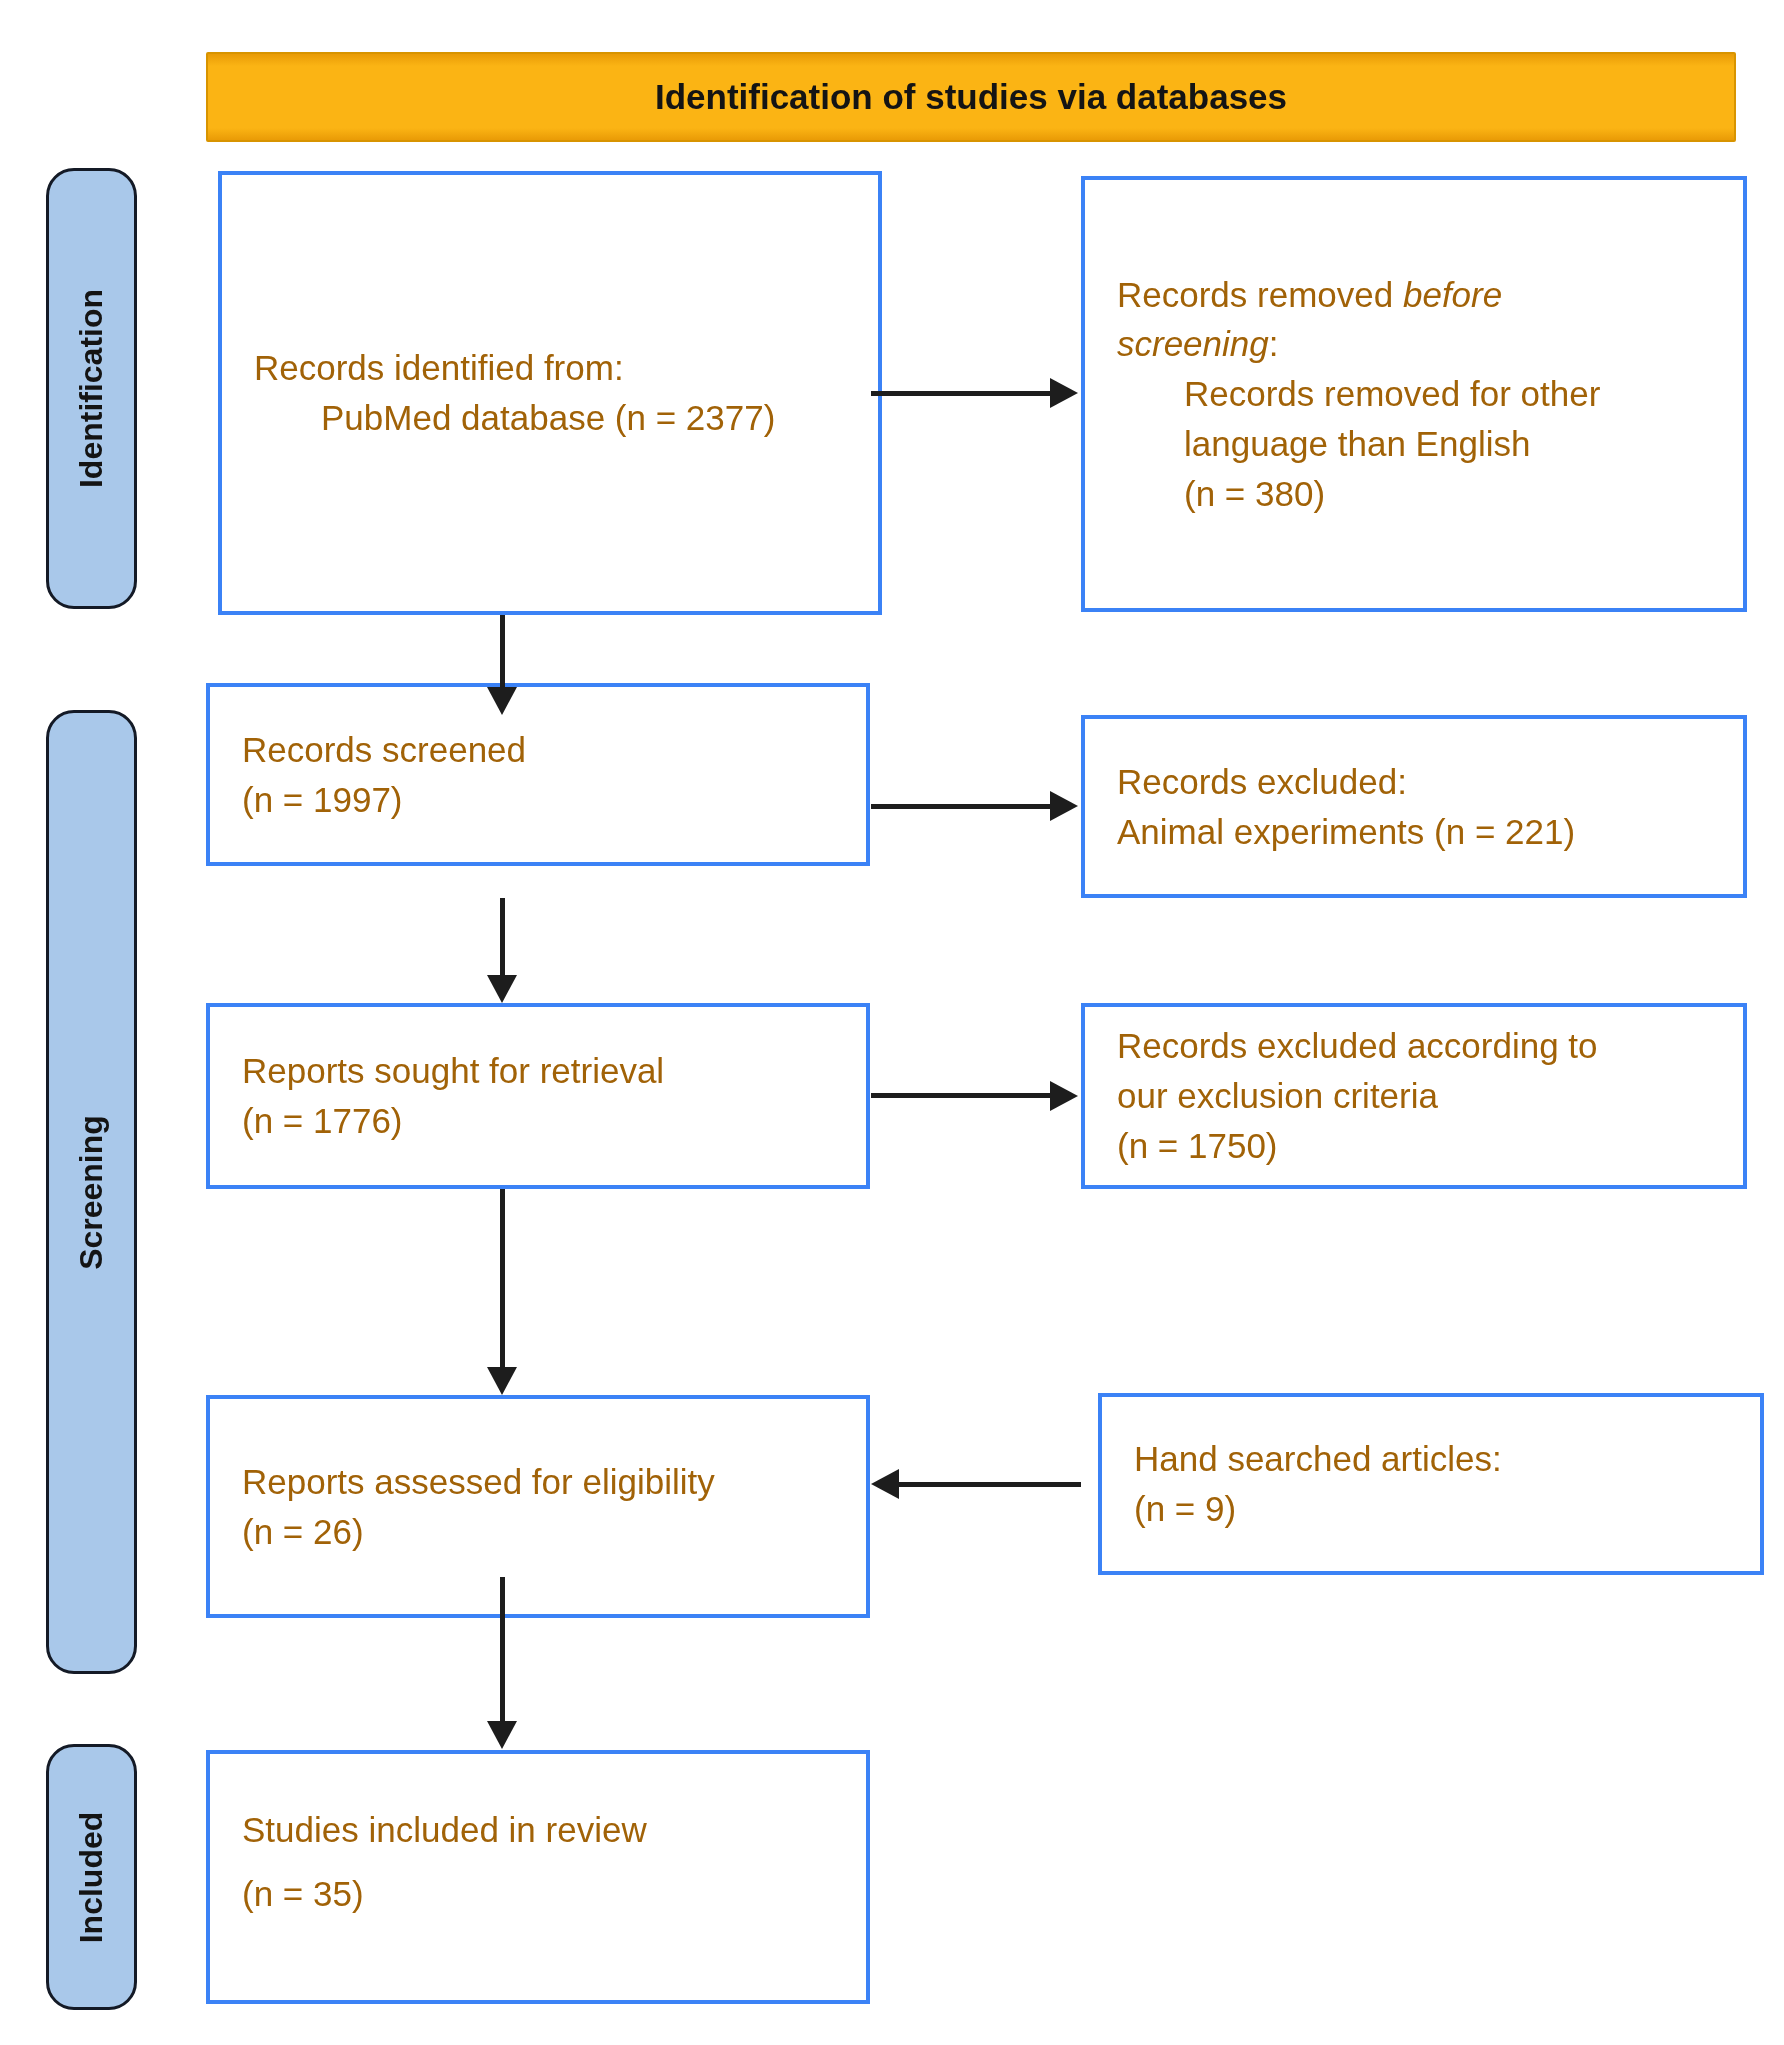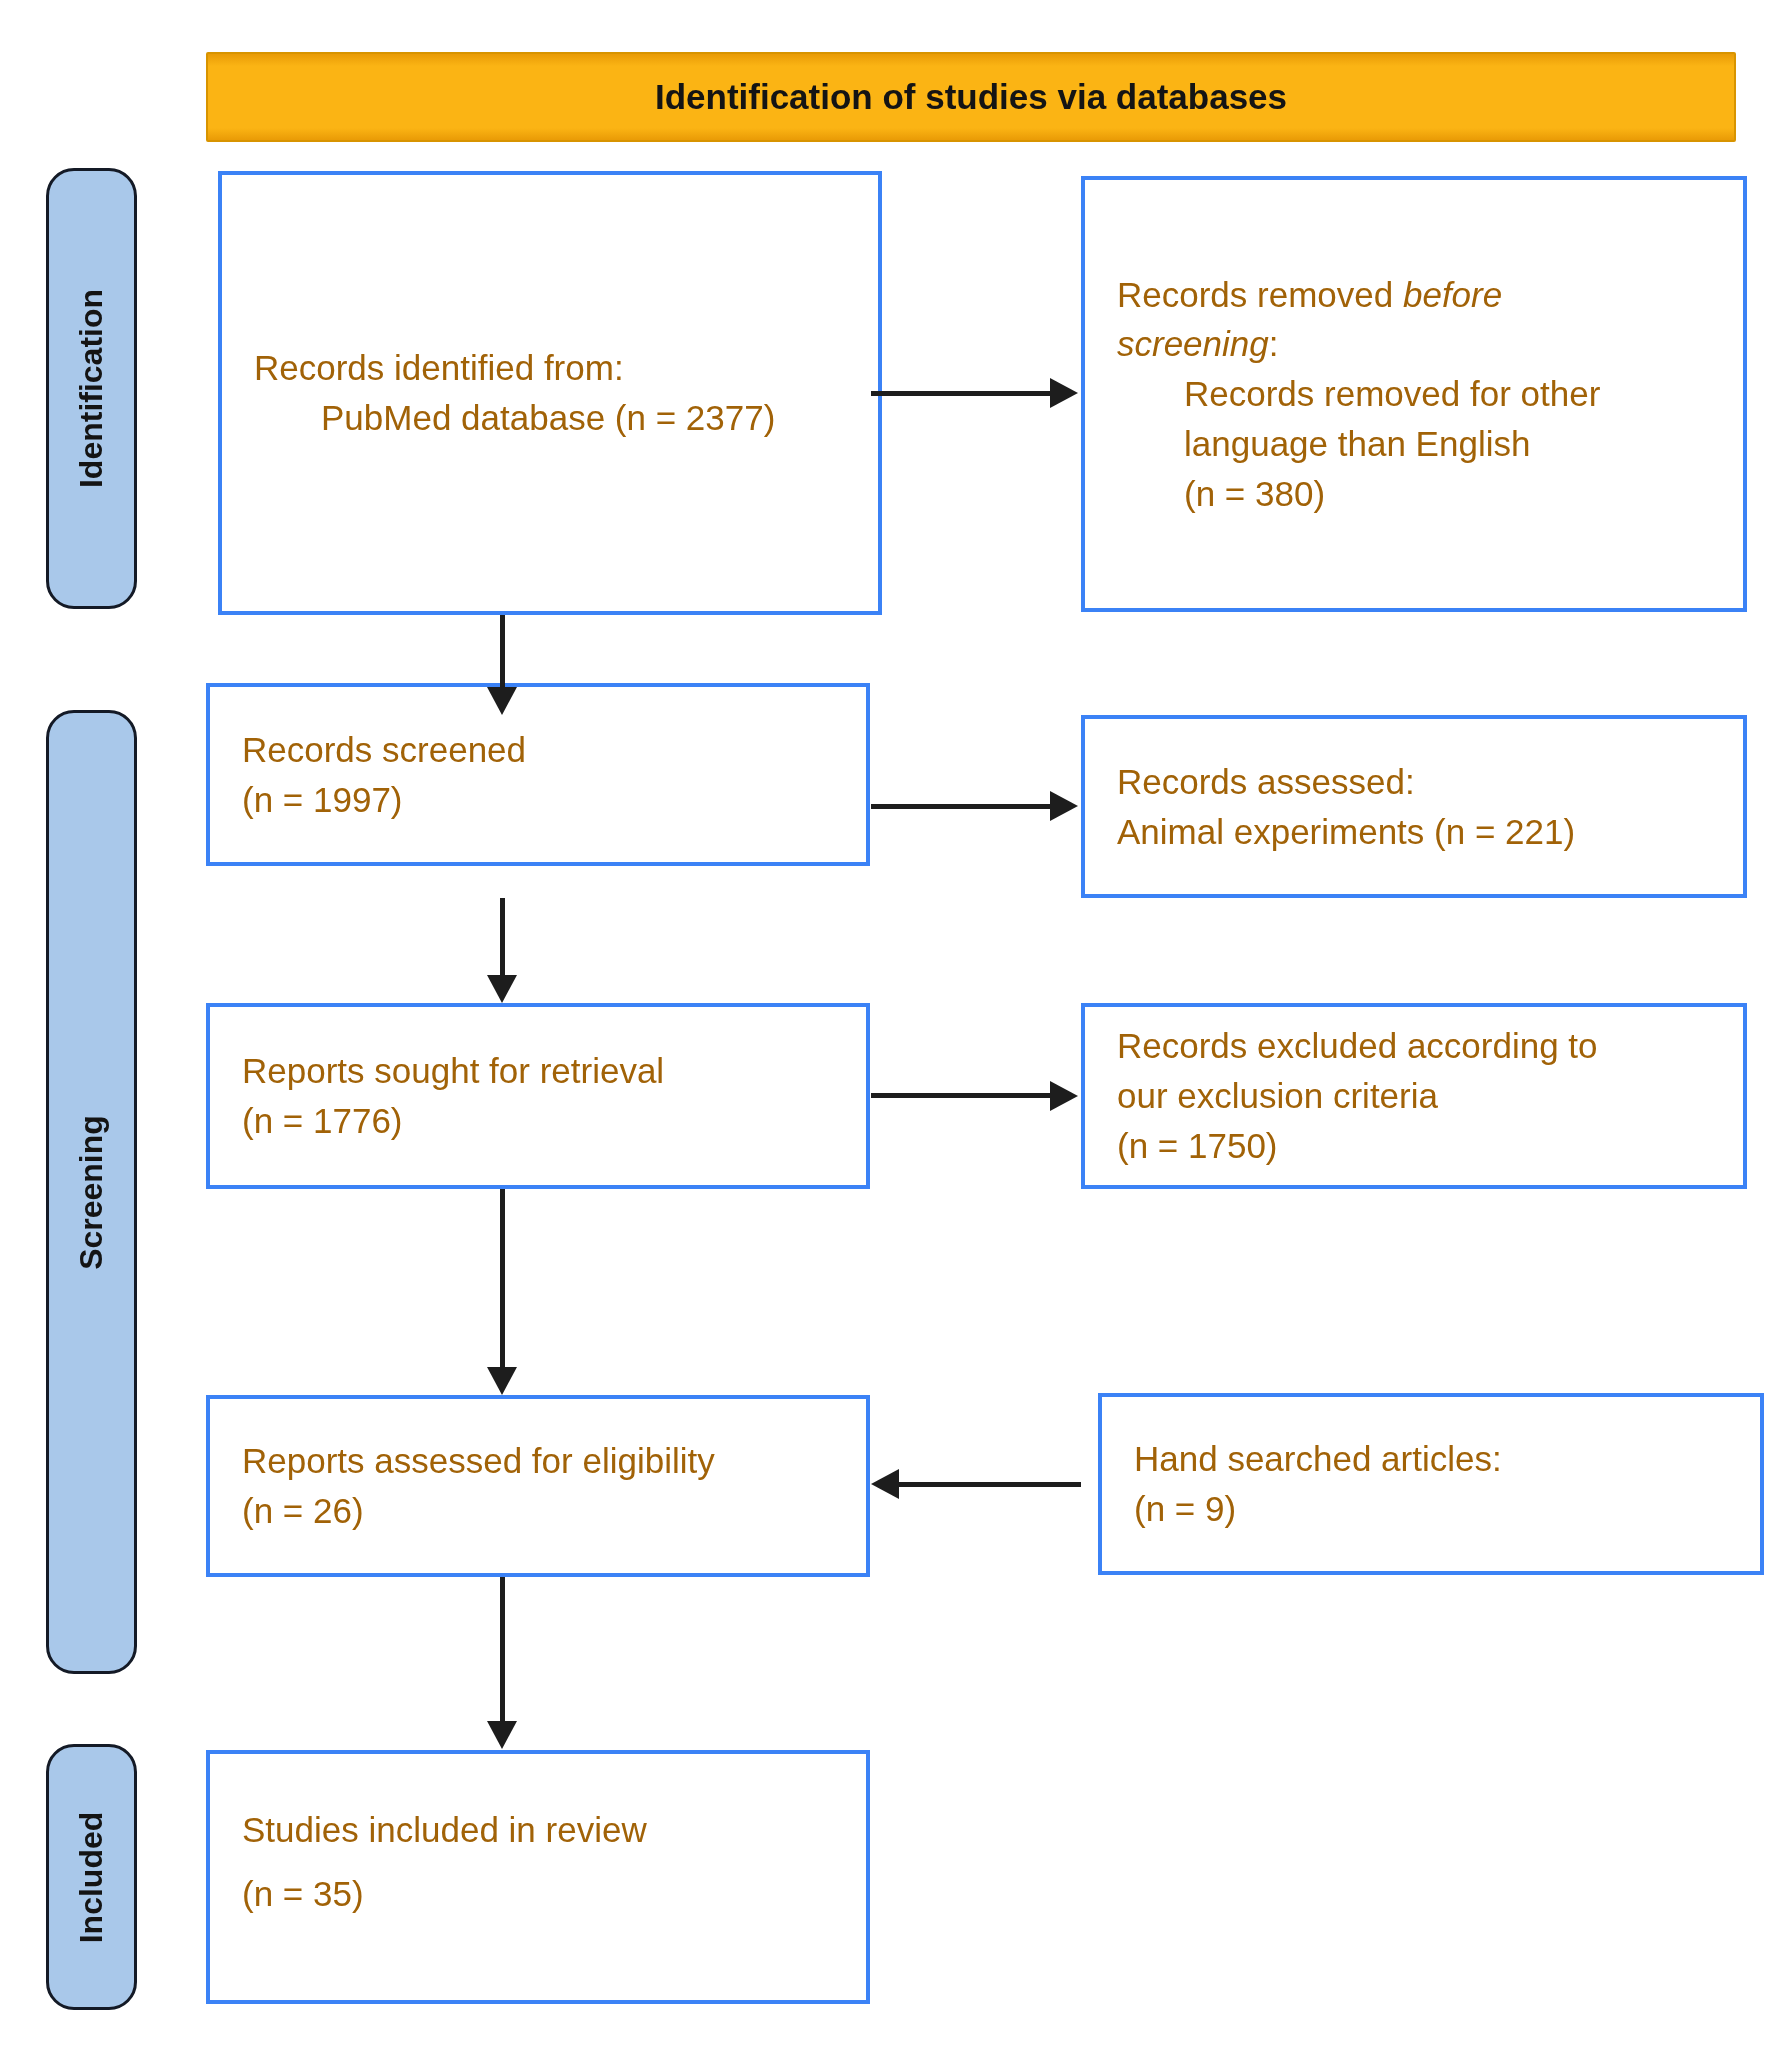"Records assessed:" div { text: assessed -> excluded }
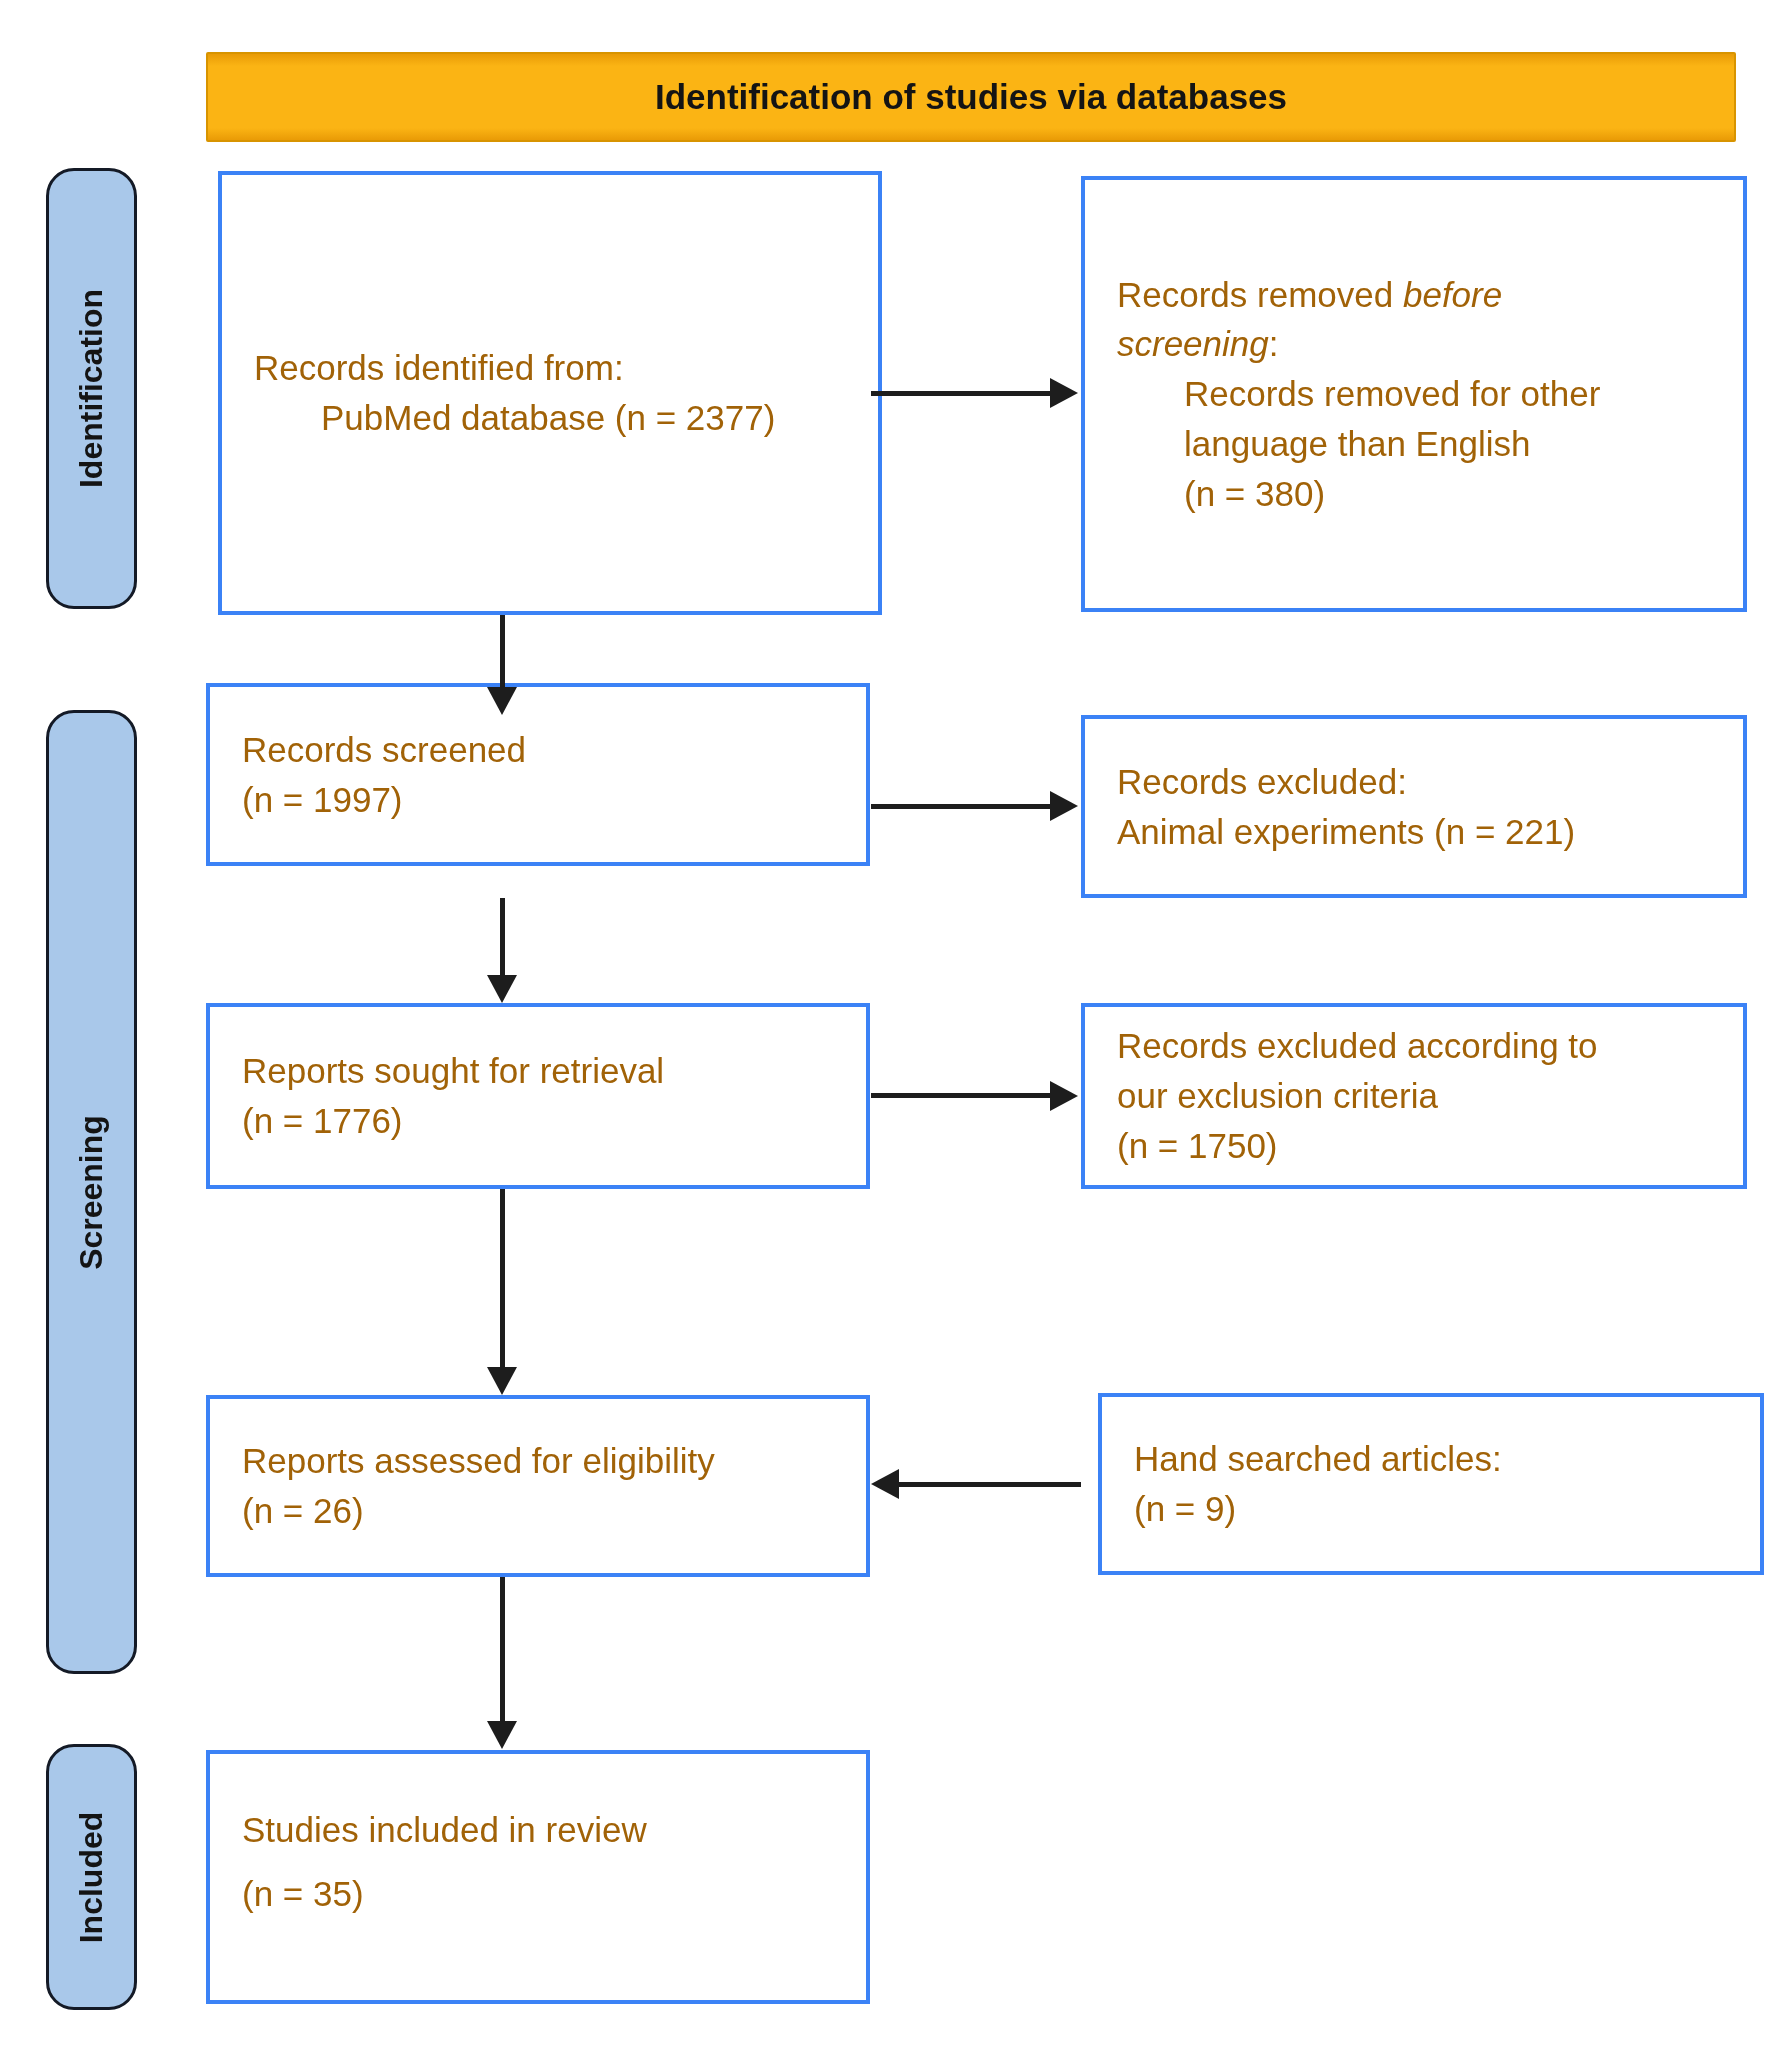"Reports assessed for eligibility" .box-reports-assessed { height: 182px -> 223px }
